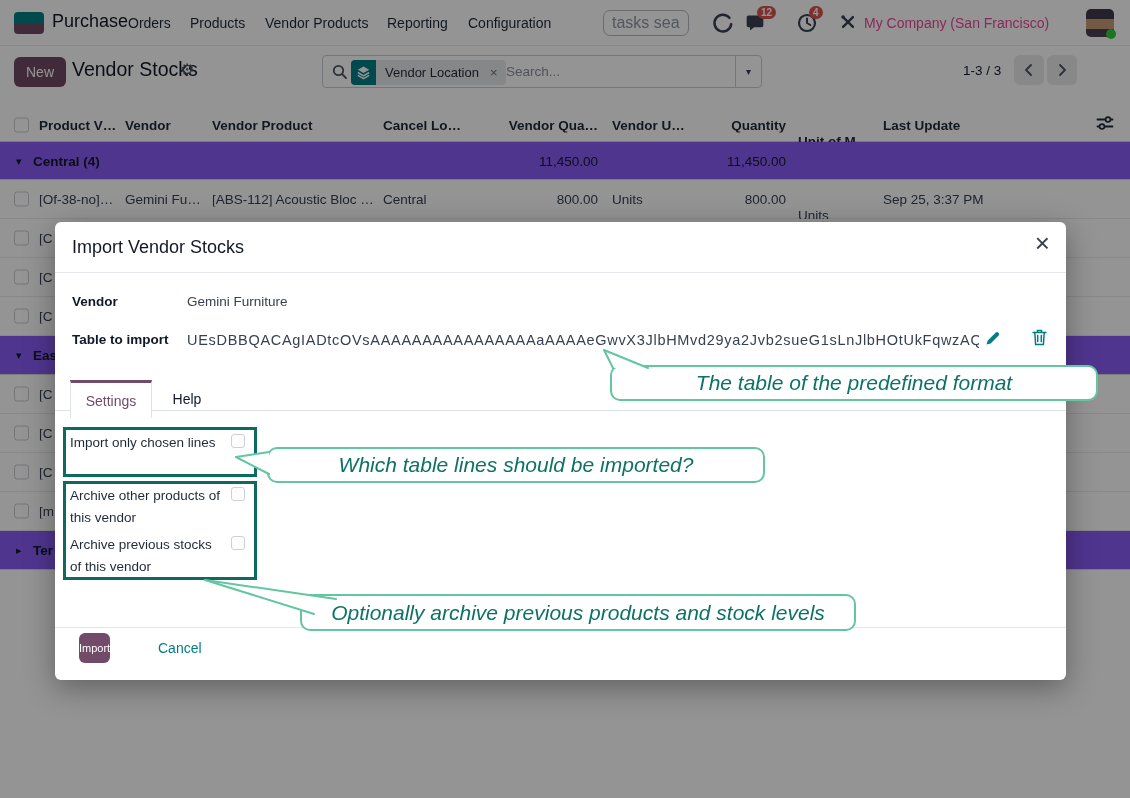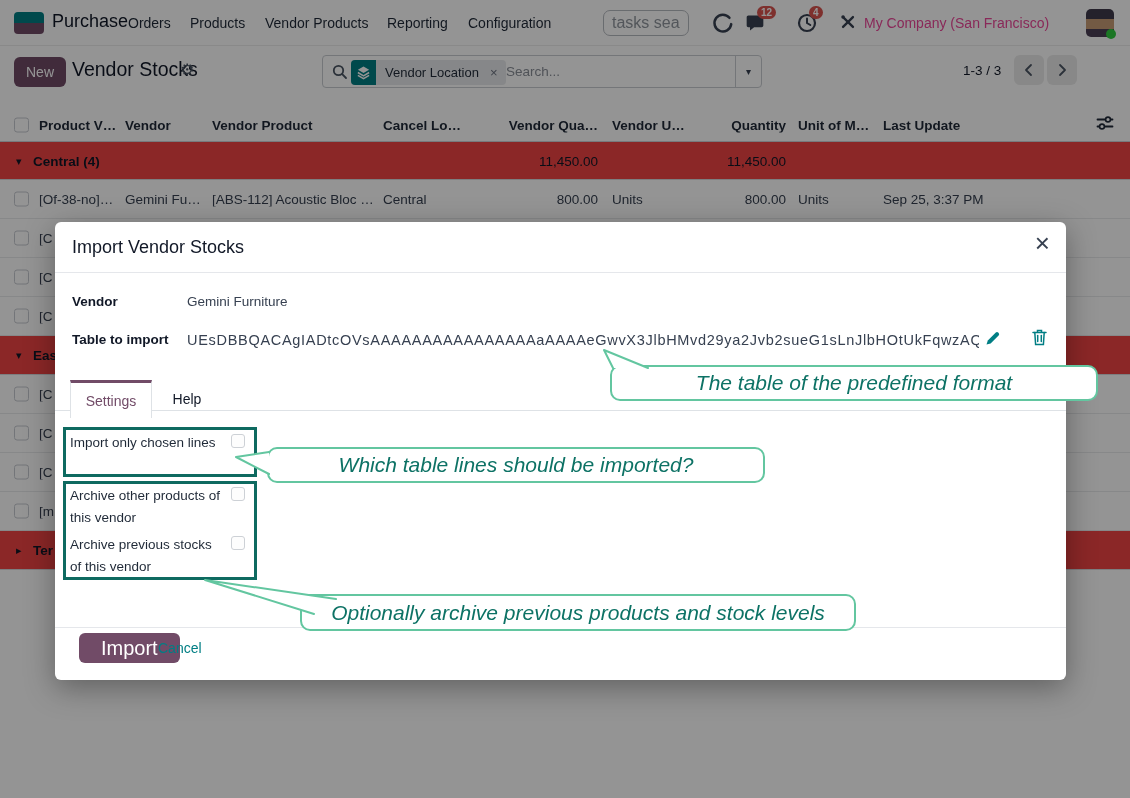"Unit of M…" .c-uom { margin-top: none -> 16px }
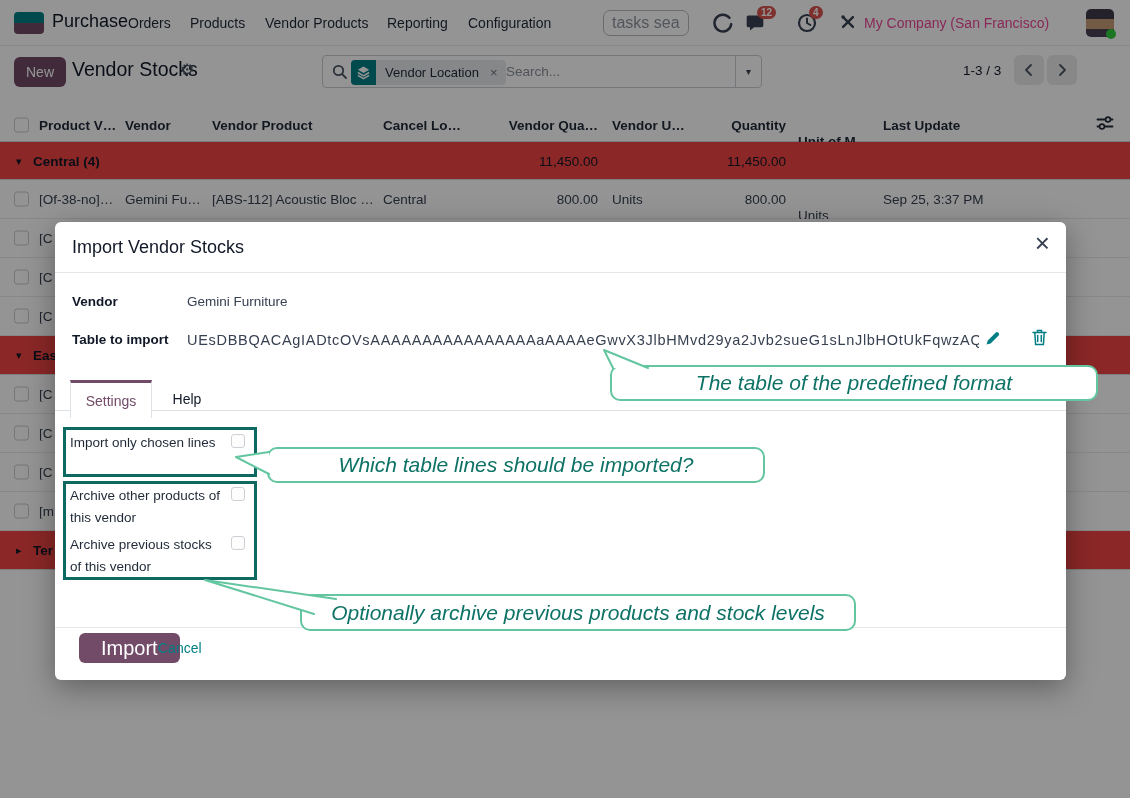"Central (4)" .tgroup { background: #ef4444 -> #8b5cf6 }
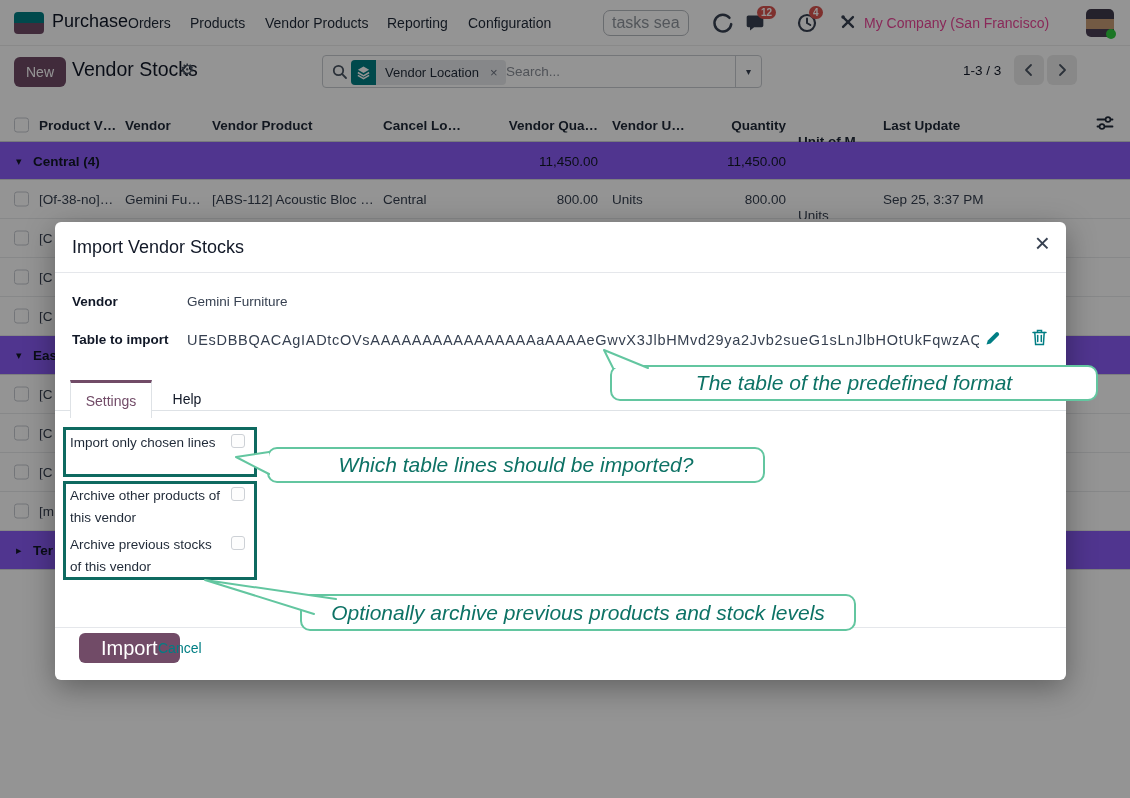"Import" .btn-import { font-size: 20px -> 11px; padding: 0 22px -> 0 0 }
